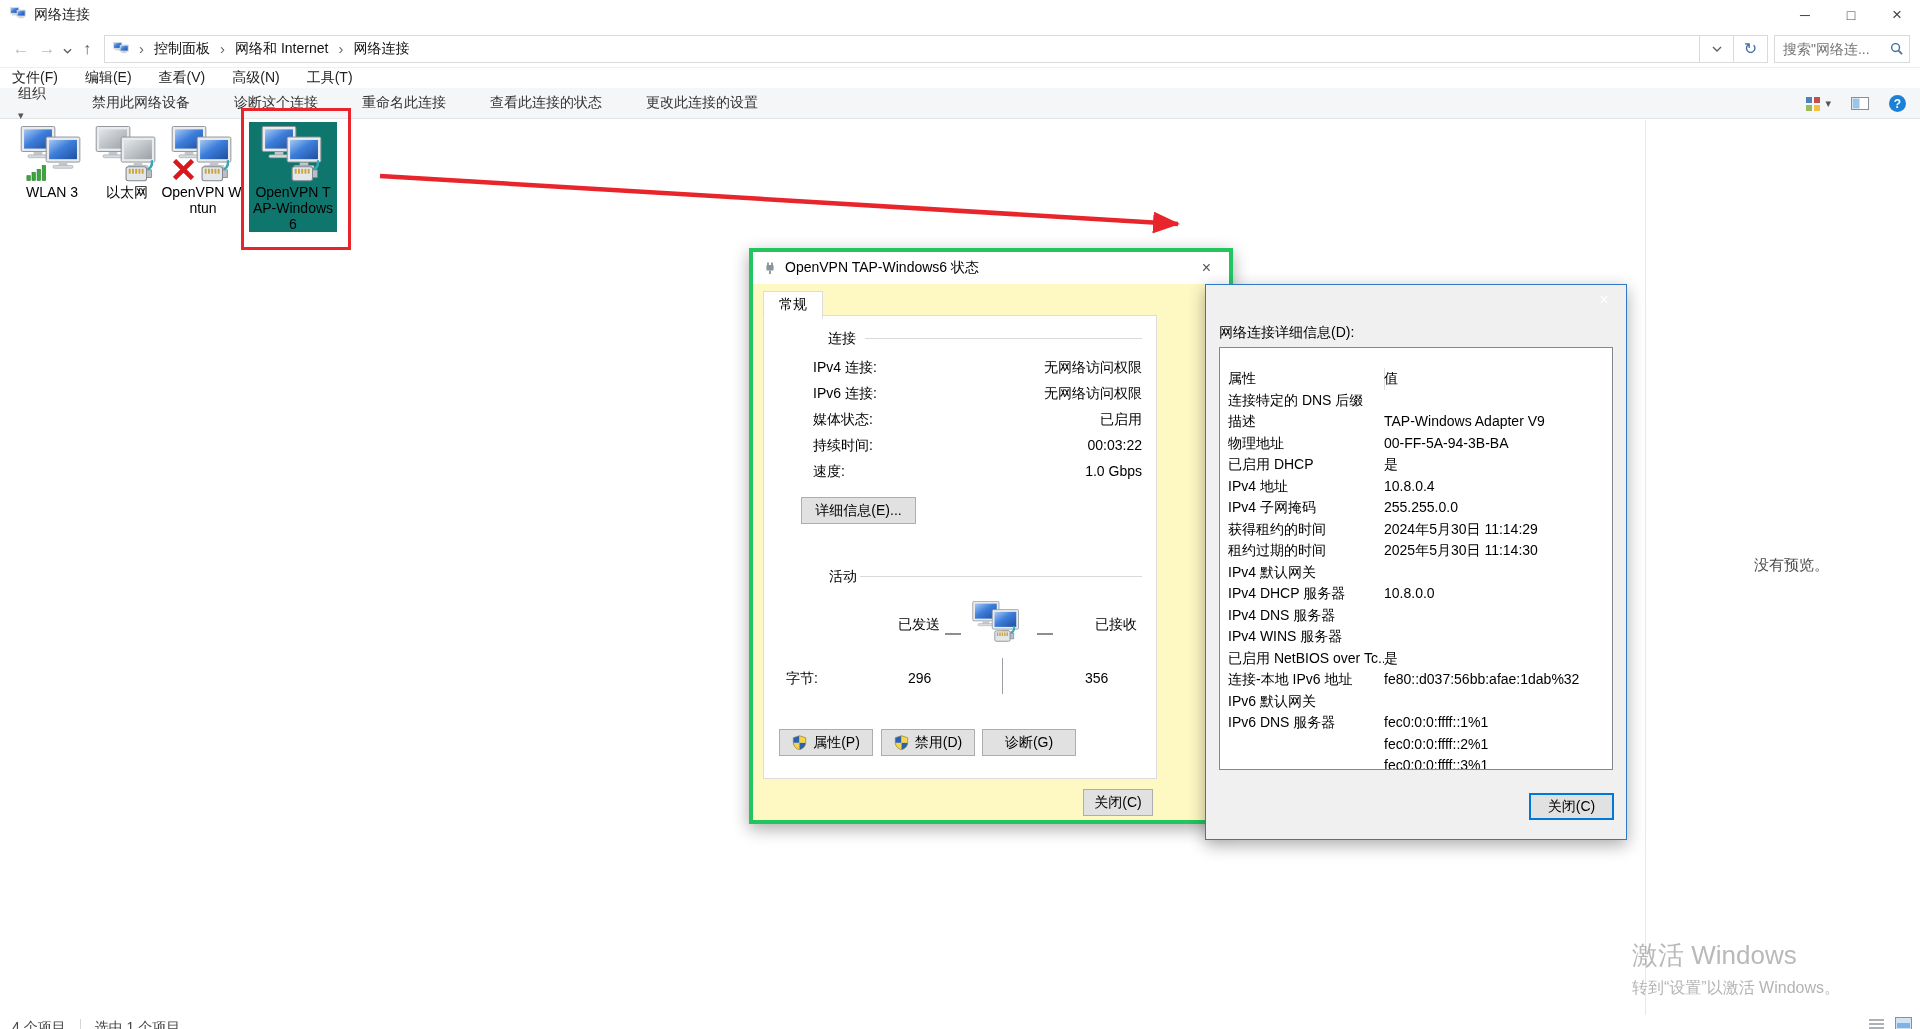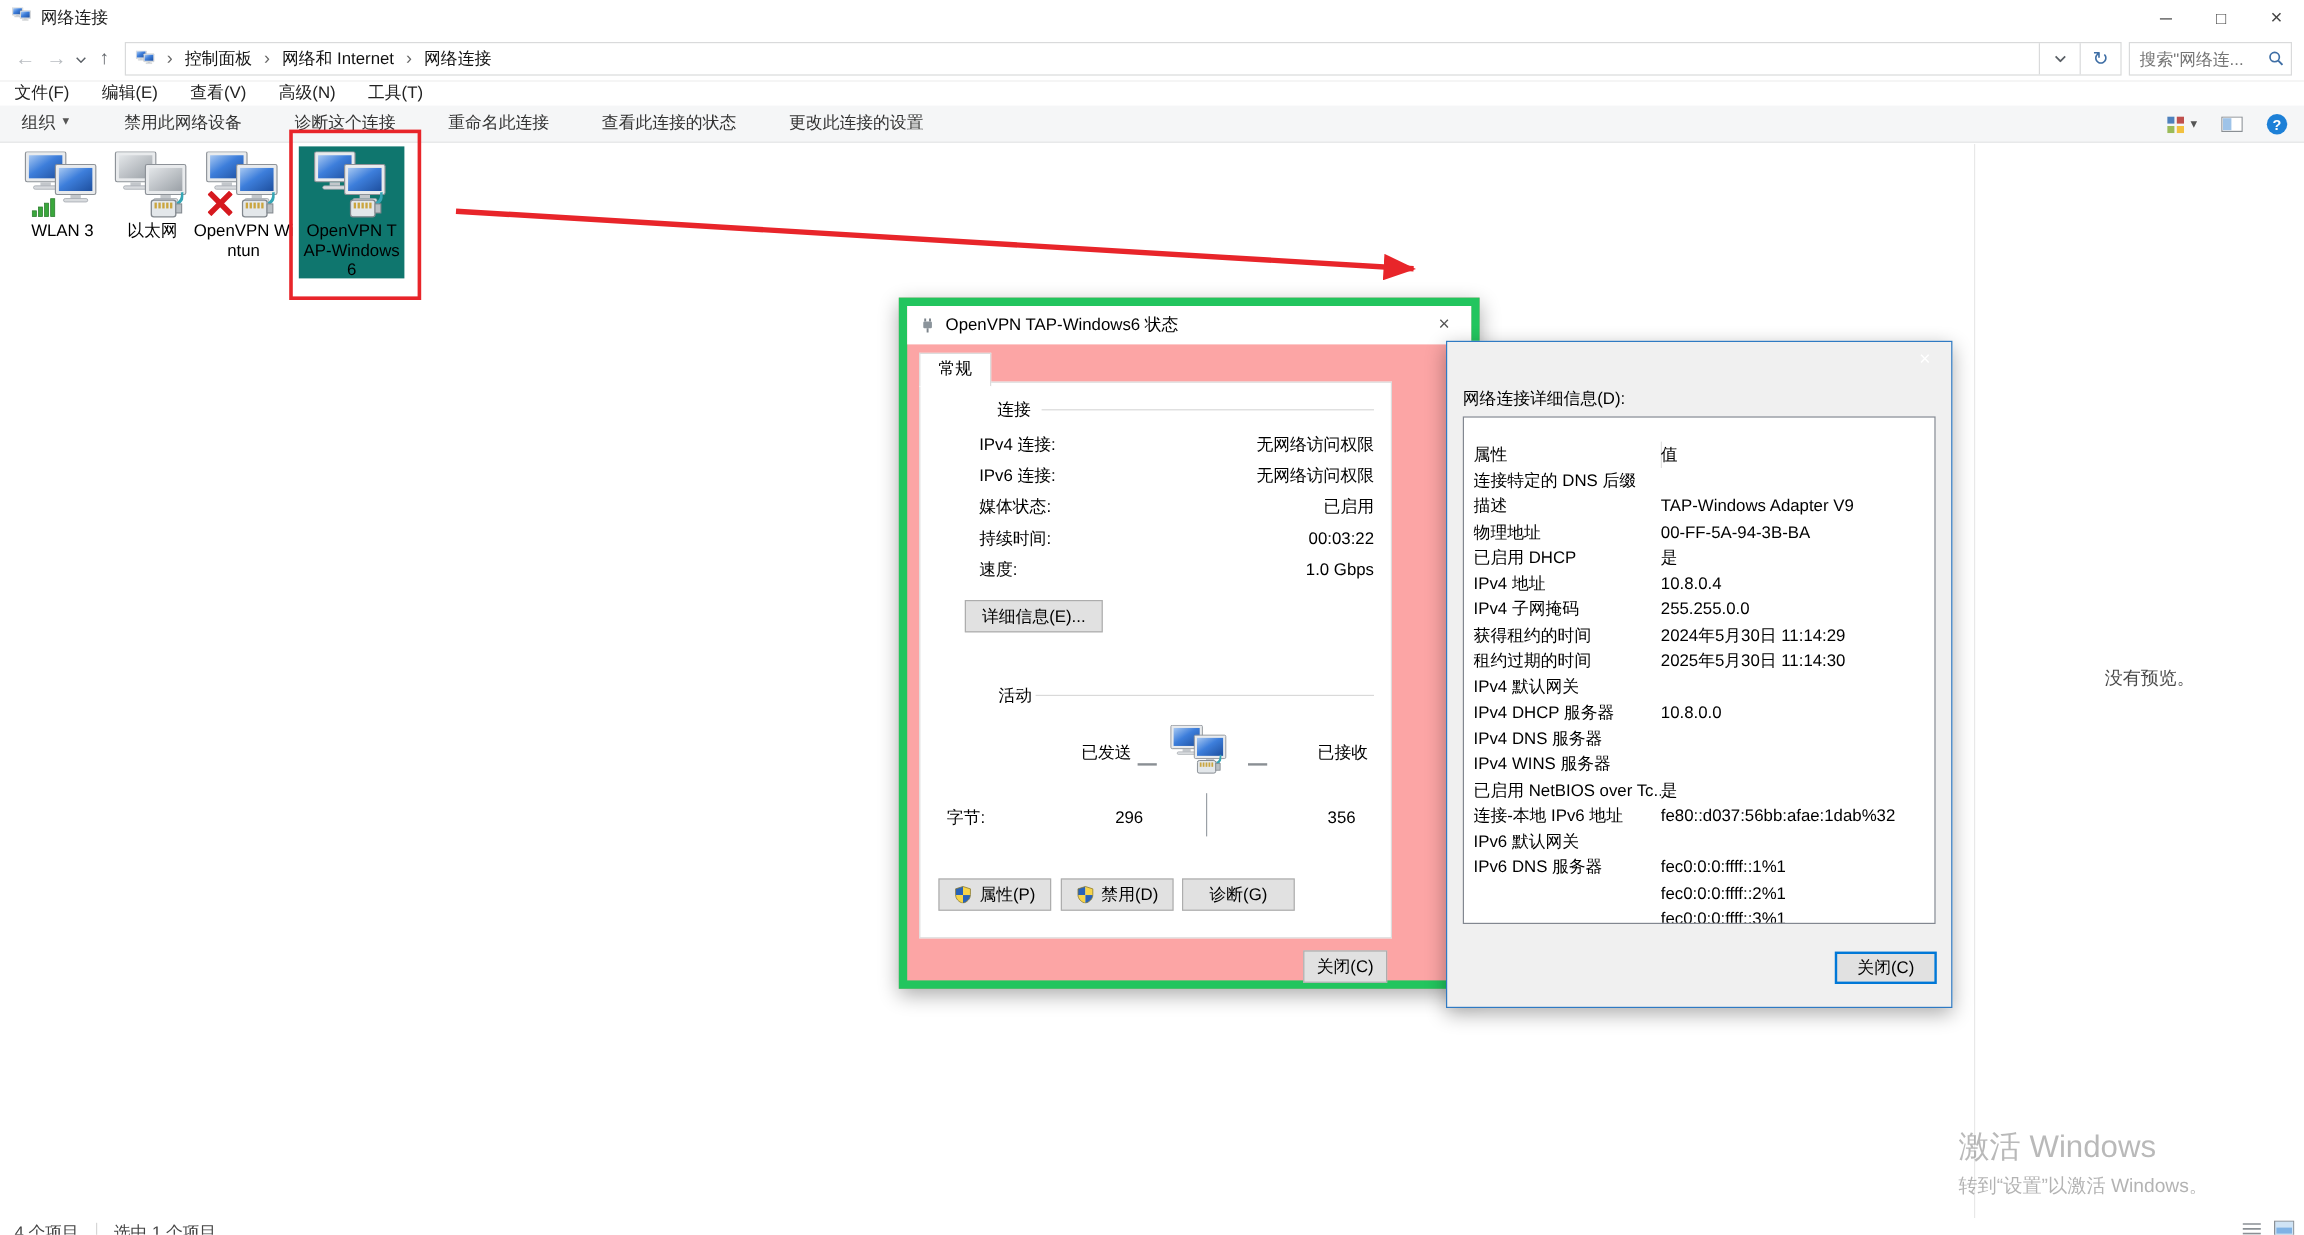"组织" .organize { flex-direction: none -> column }
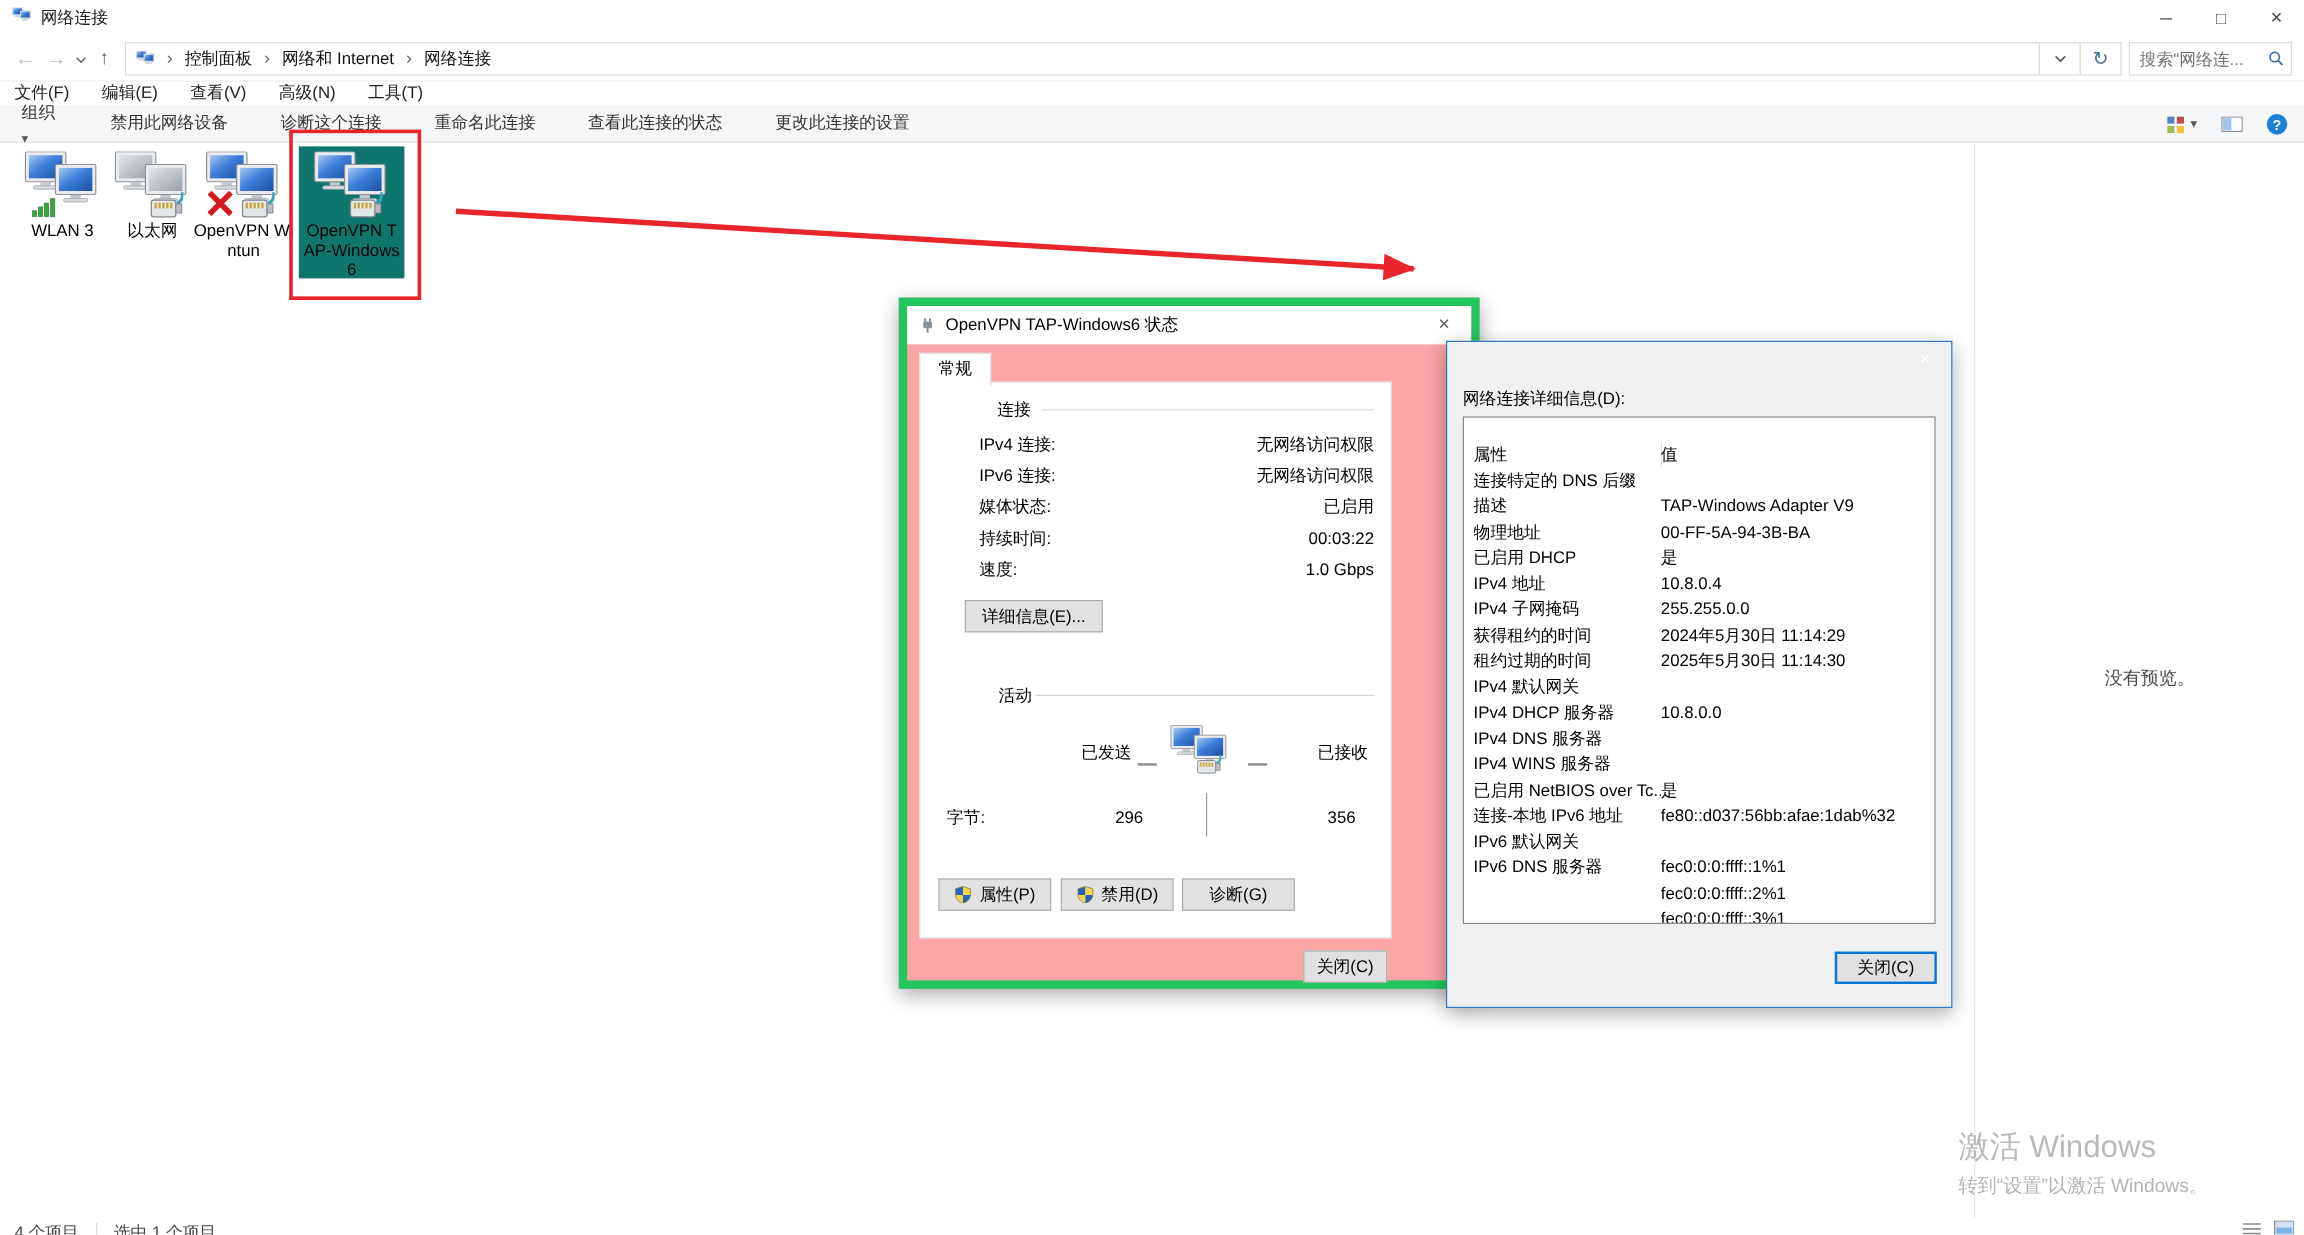"OpenVPN TAP-Windows6 状态" .sdlg { background: #fca5a5 -> #fef9c3; border: 7px solid #22c55e -> 4px solid #22c55e }
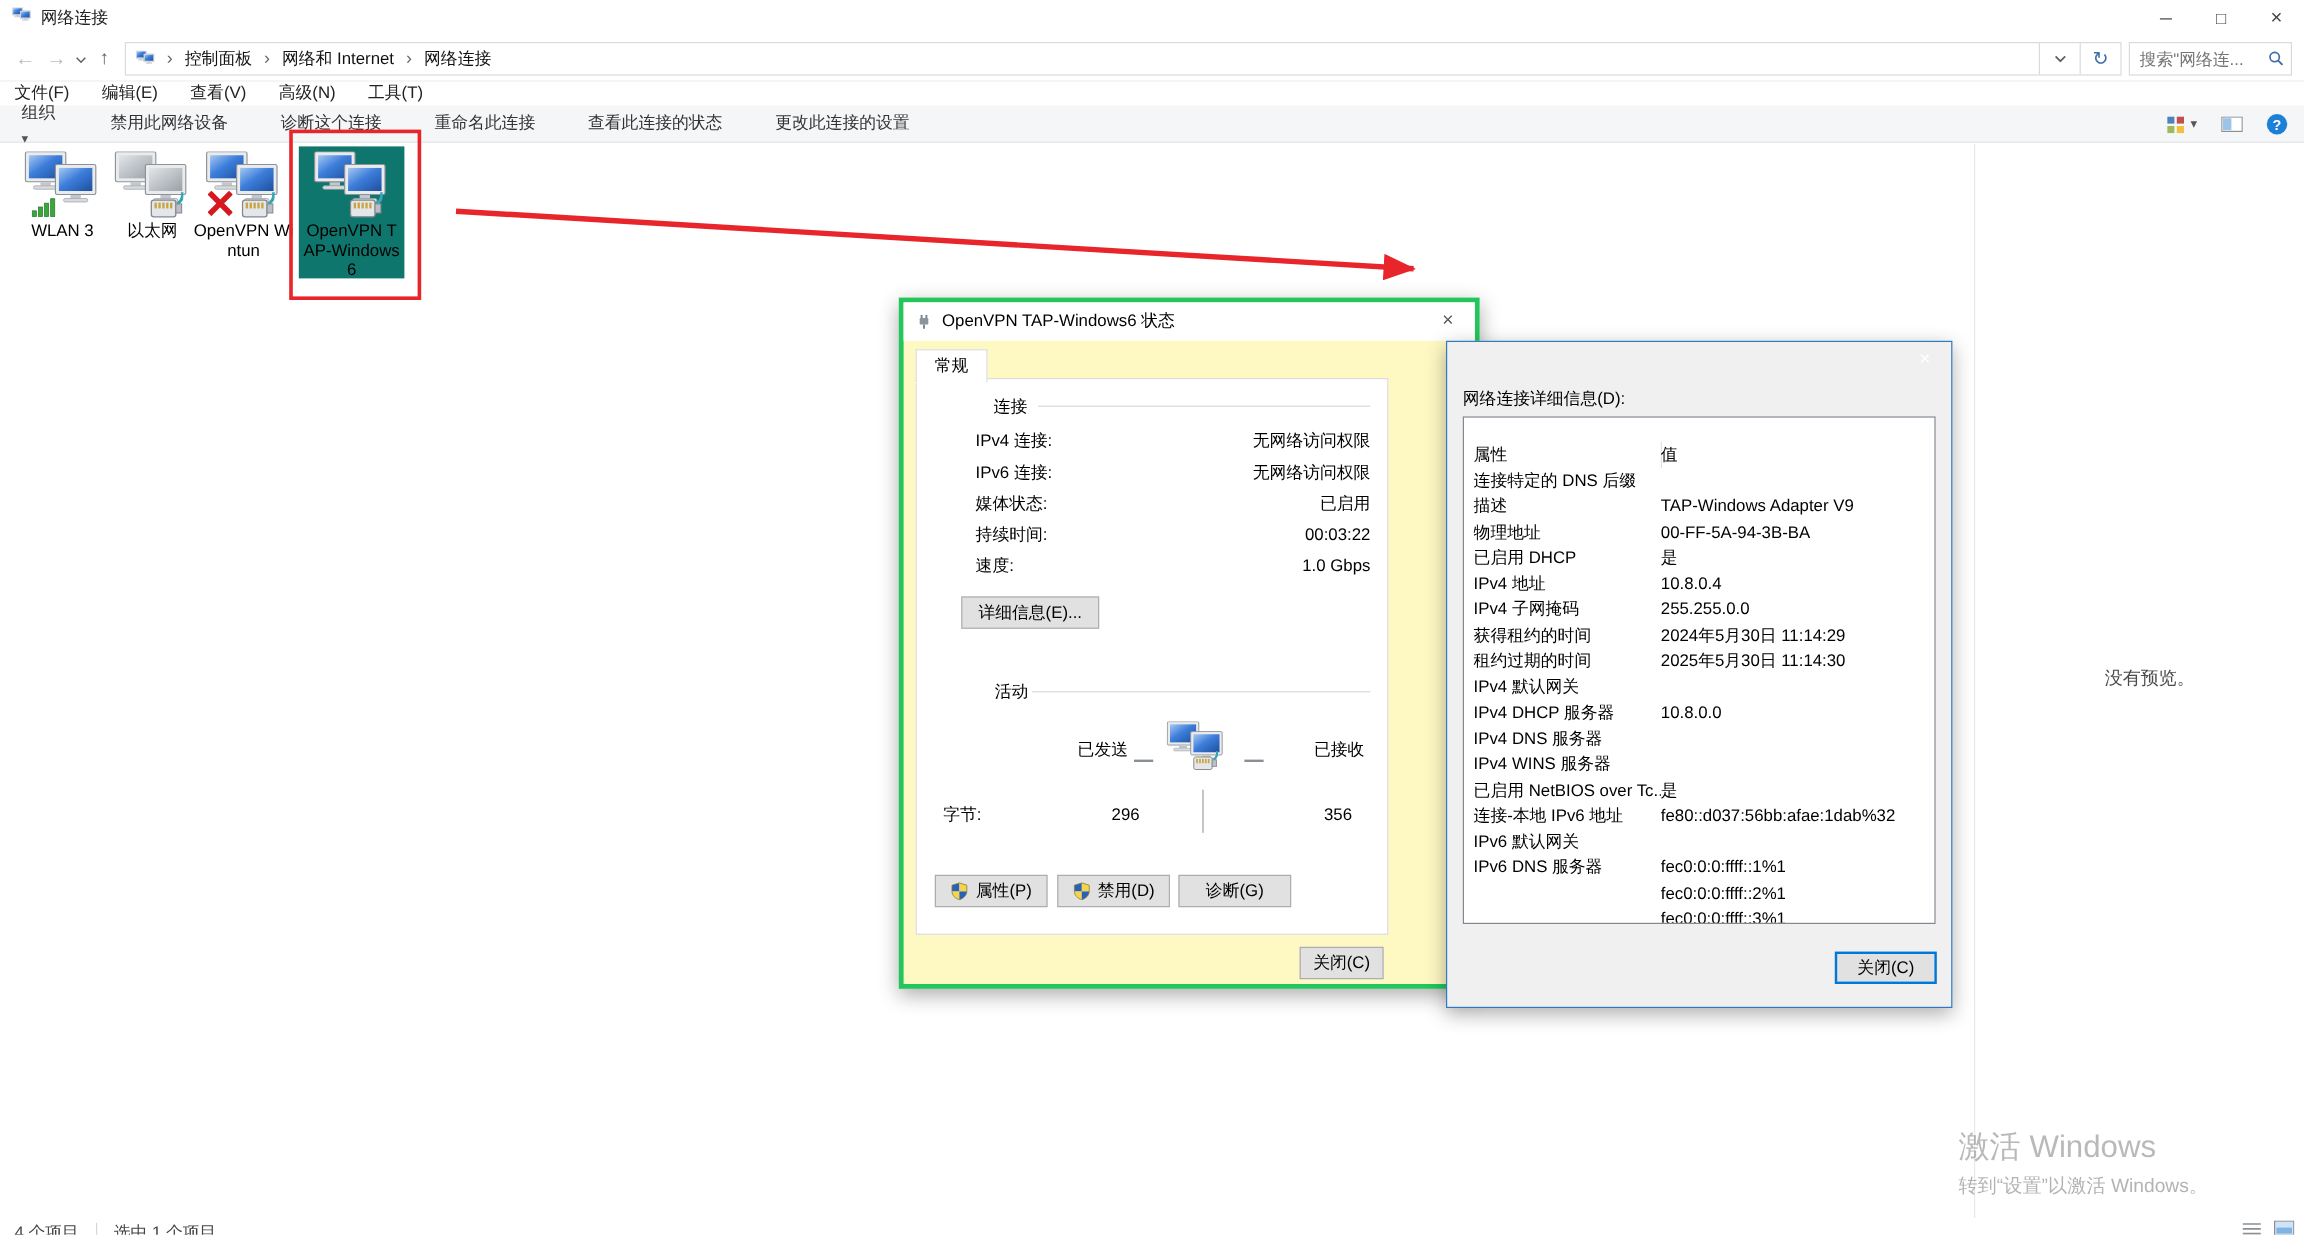"296" .bytes-v { text-align: center -> left }
